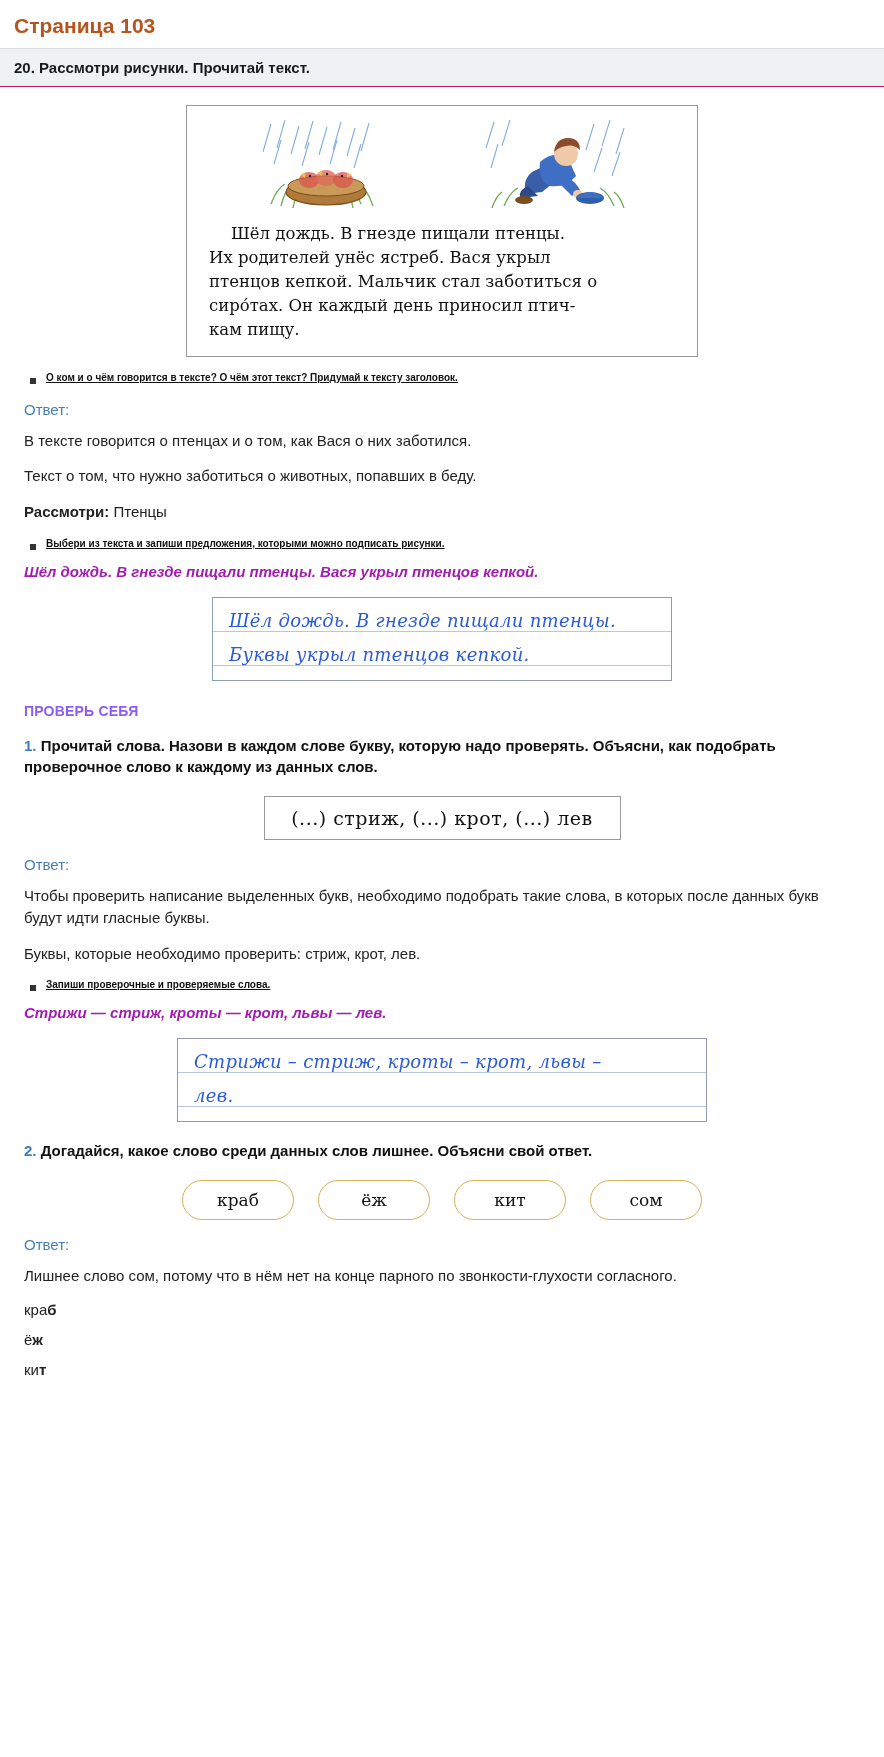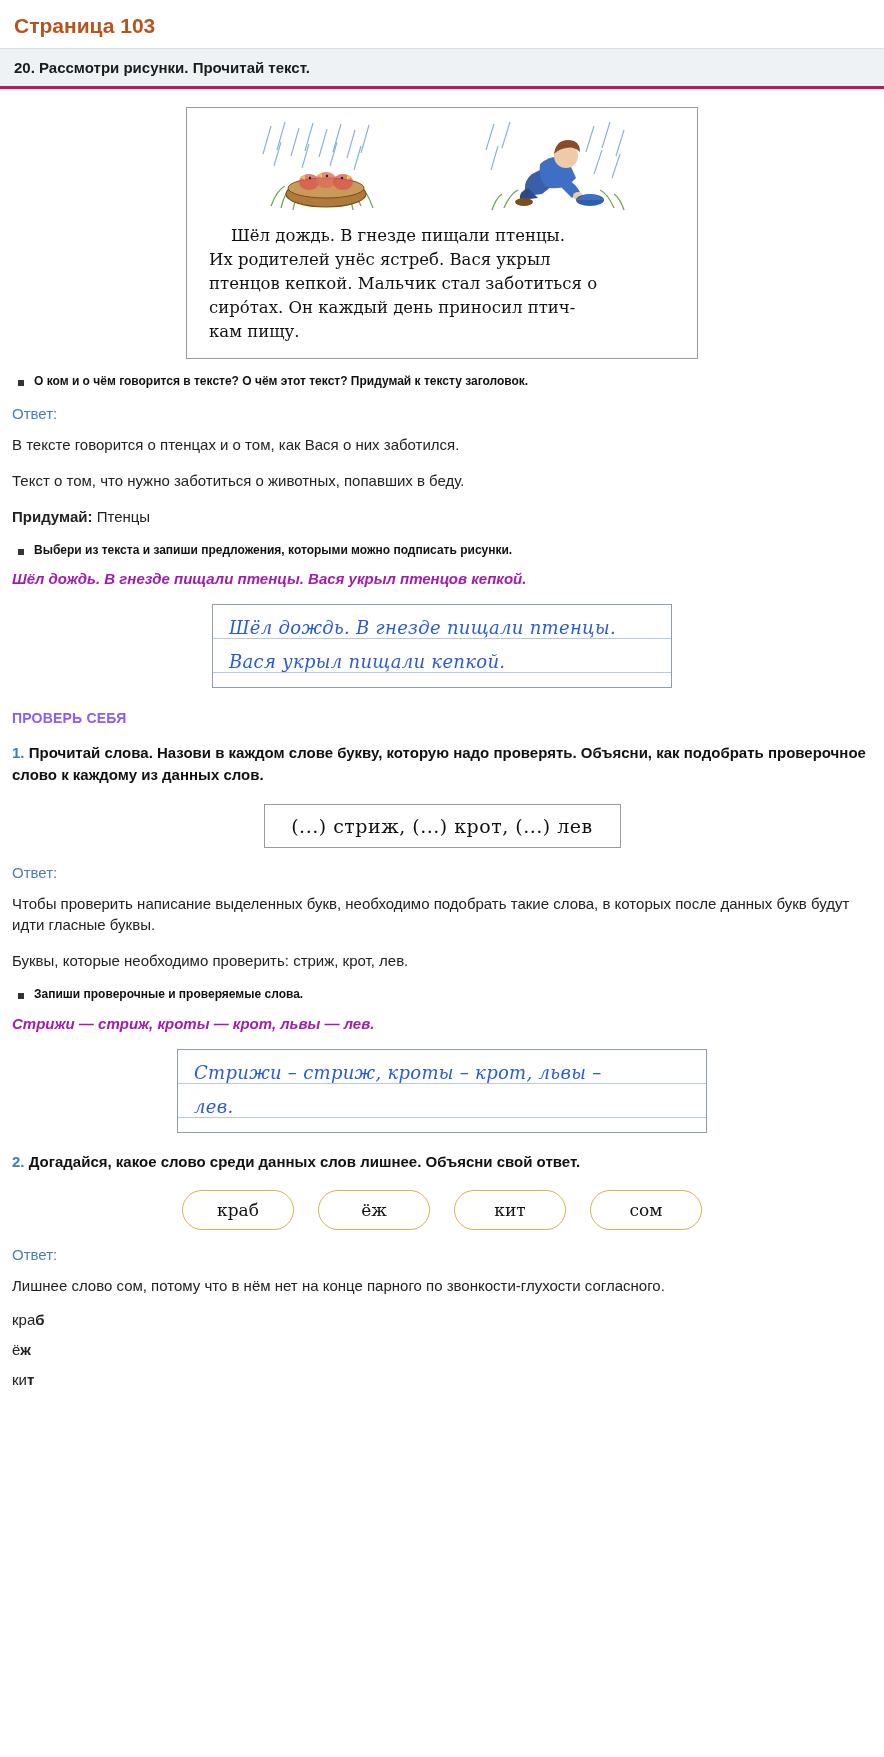"20. Рассмотри рисунки. Прочитай текст." .task-header { border-bottom: 3px solid #be185d -> 1px solid #be185d }
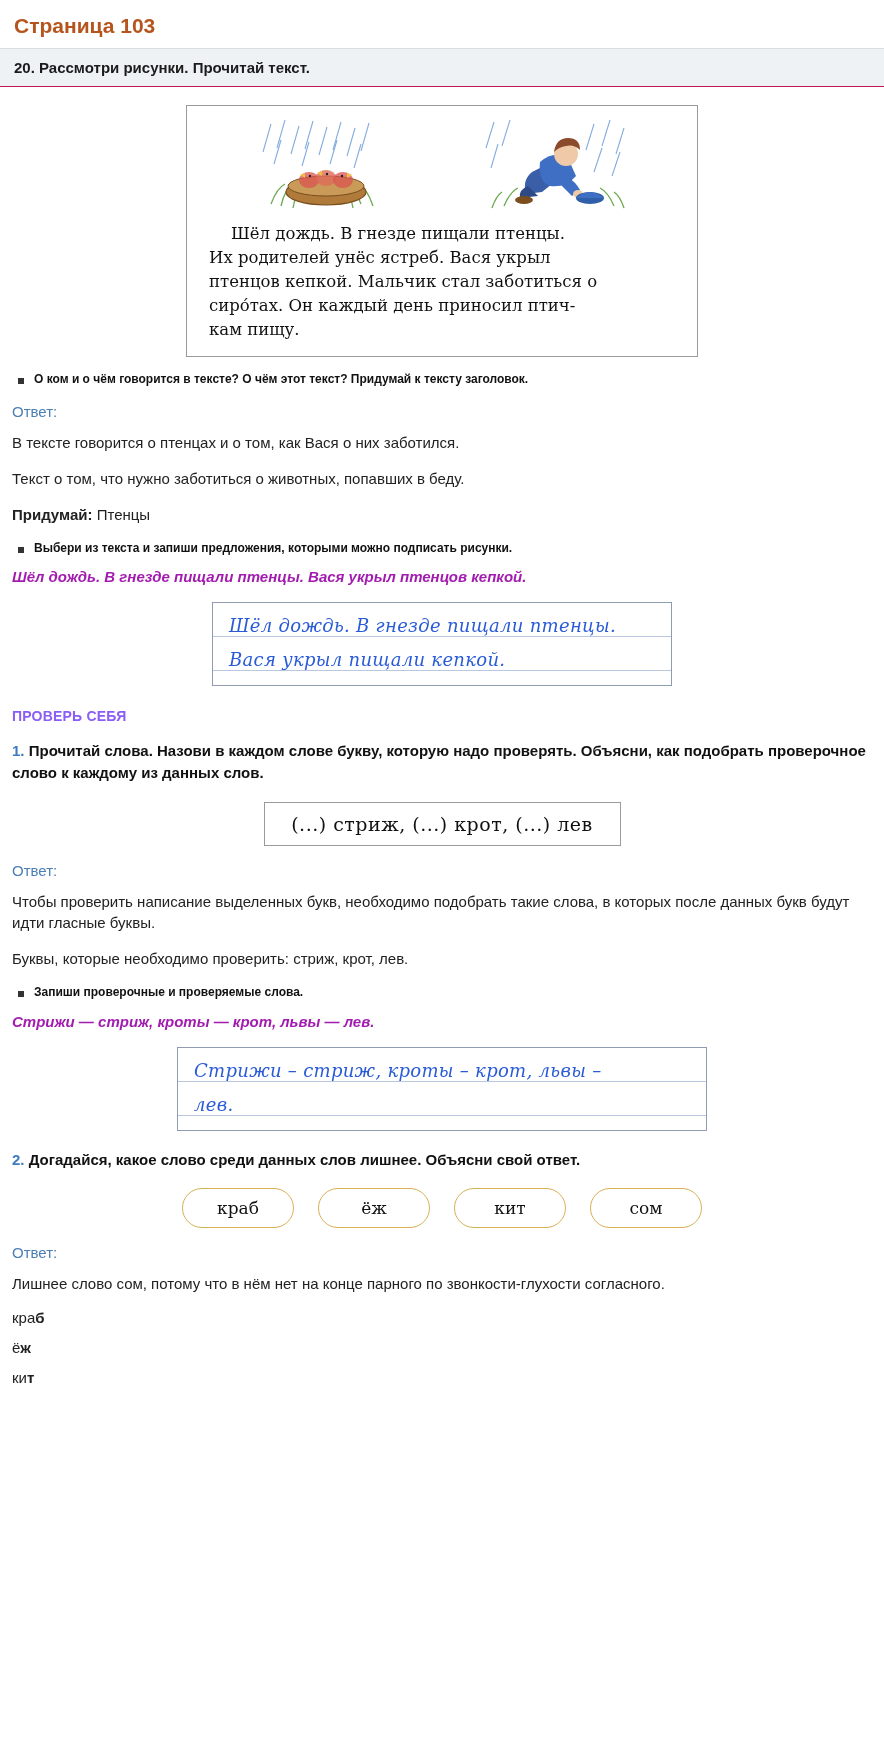"Шёл дождь. В гнезде пищали" .content { padding: 0 12px -> 0 24px }
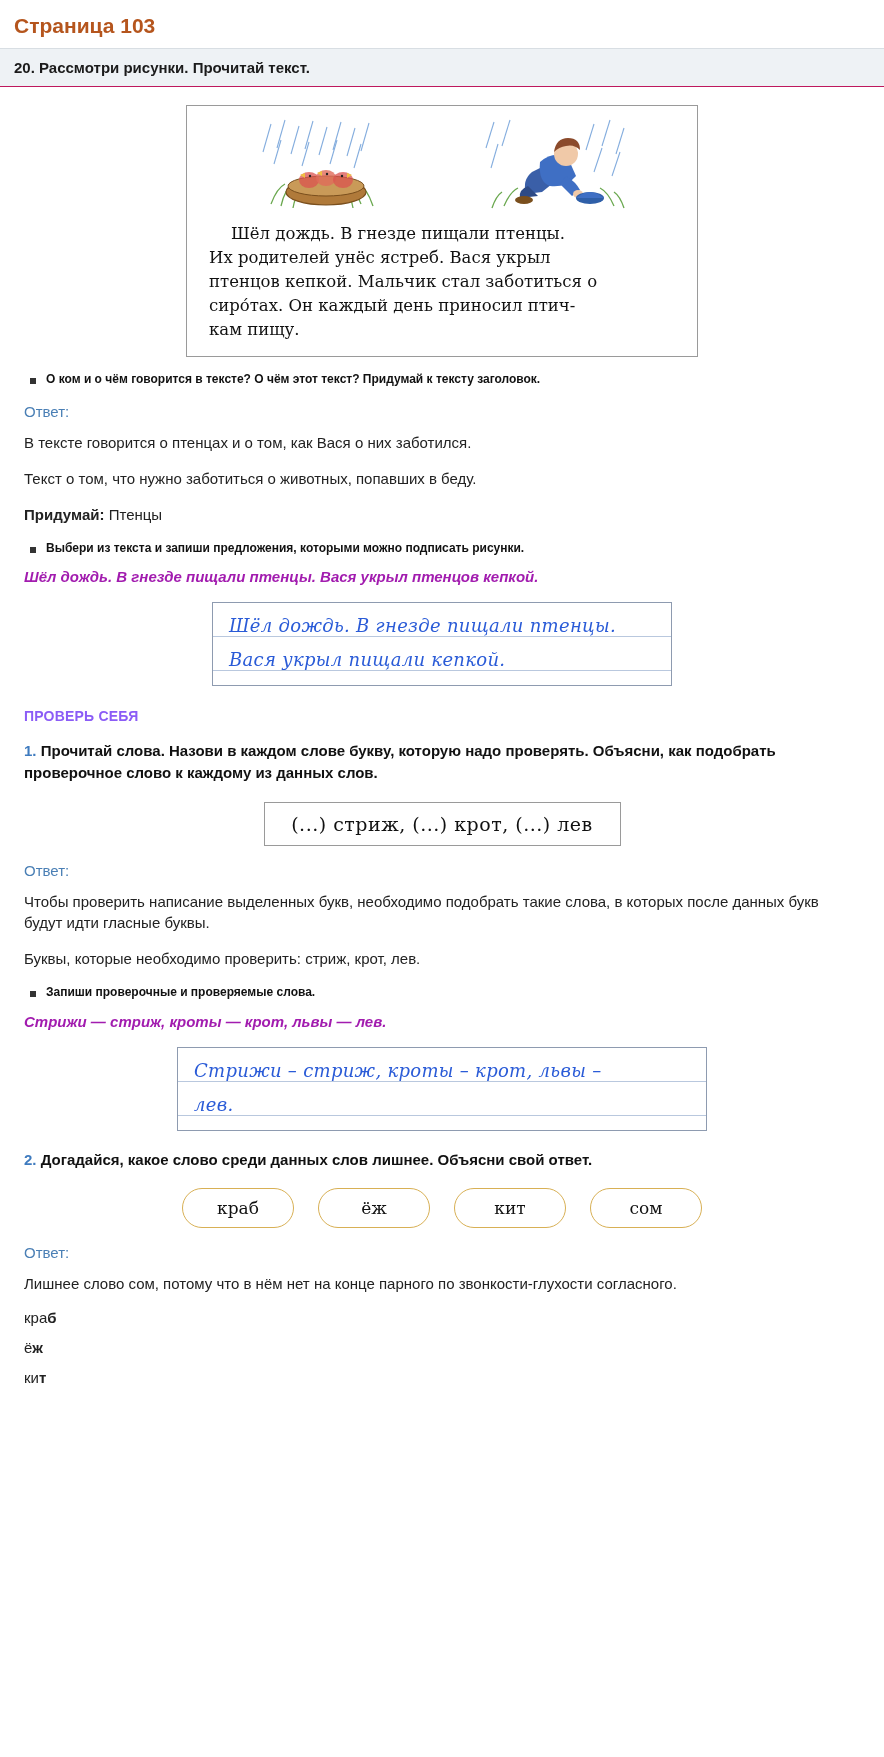"О ком и о чём" ul.q-list li { font-size: 12px -> 10px; text-decoration: none -> underline }
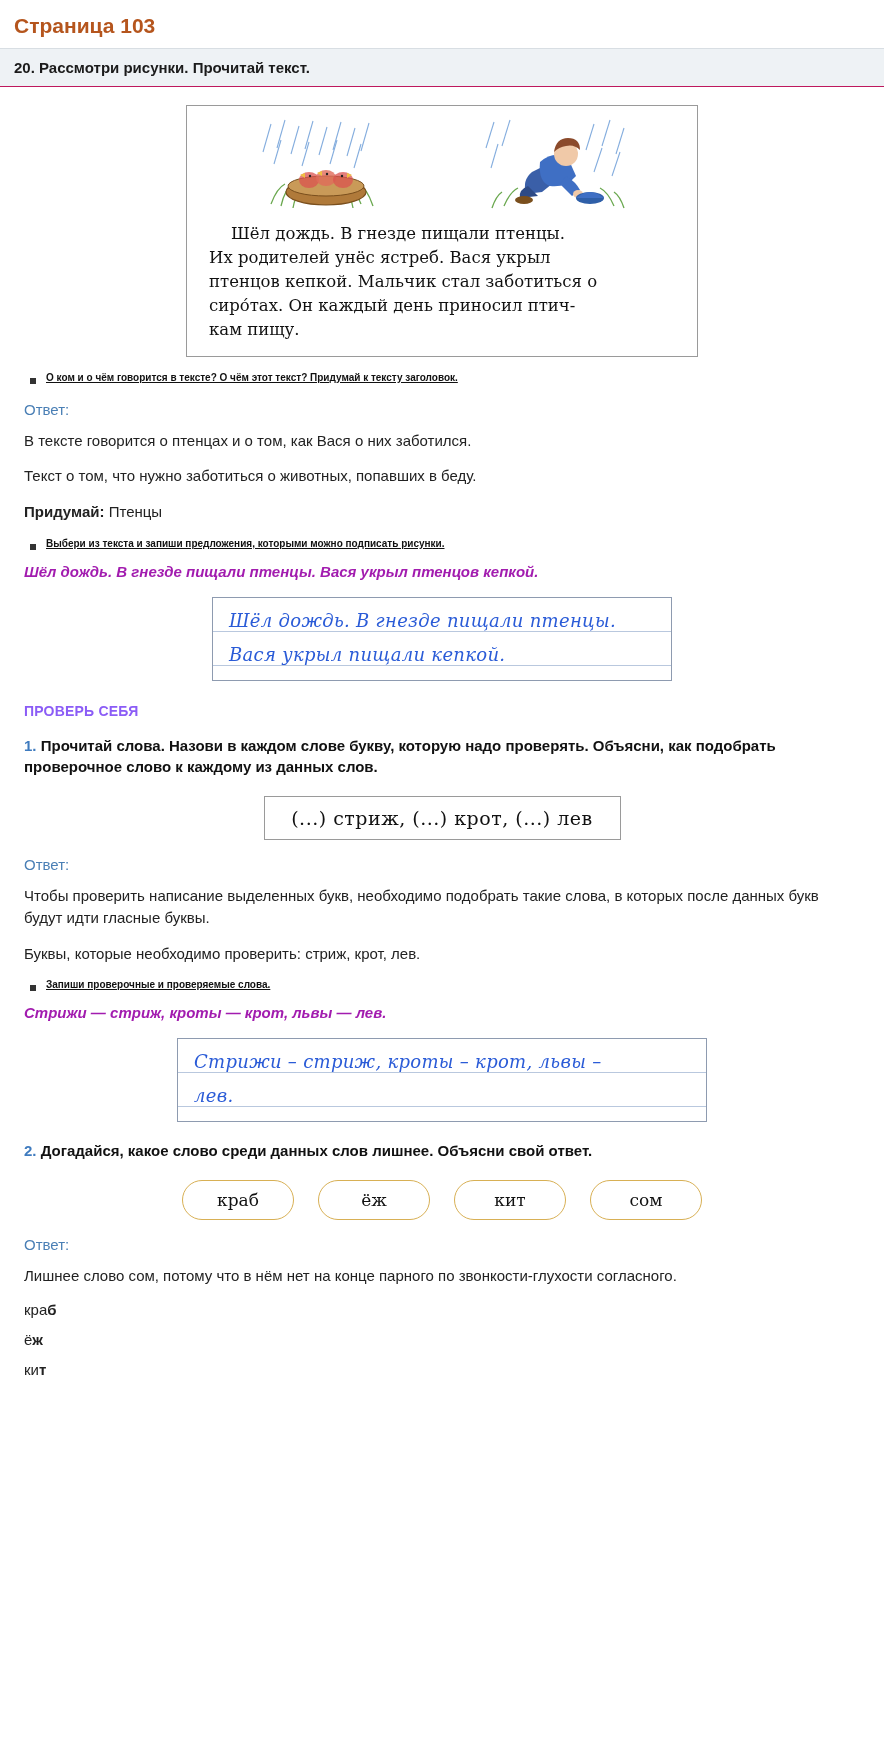"Придумай:" span.bold-inline { text: Придумай -> Рассмотри }
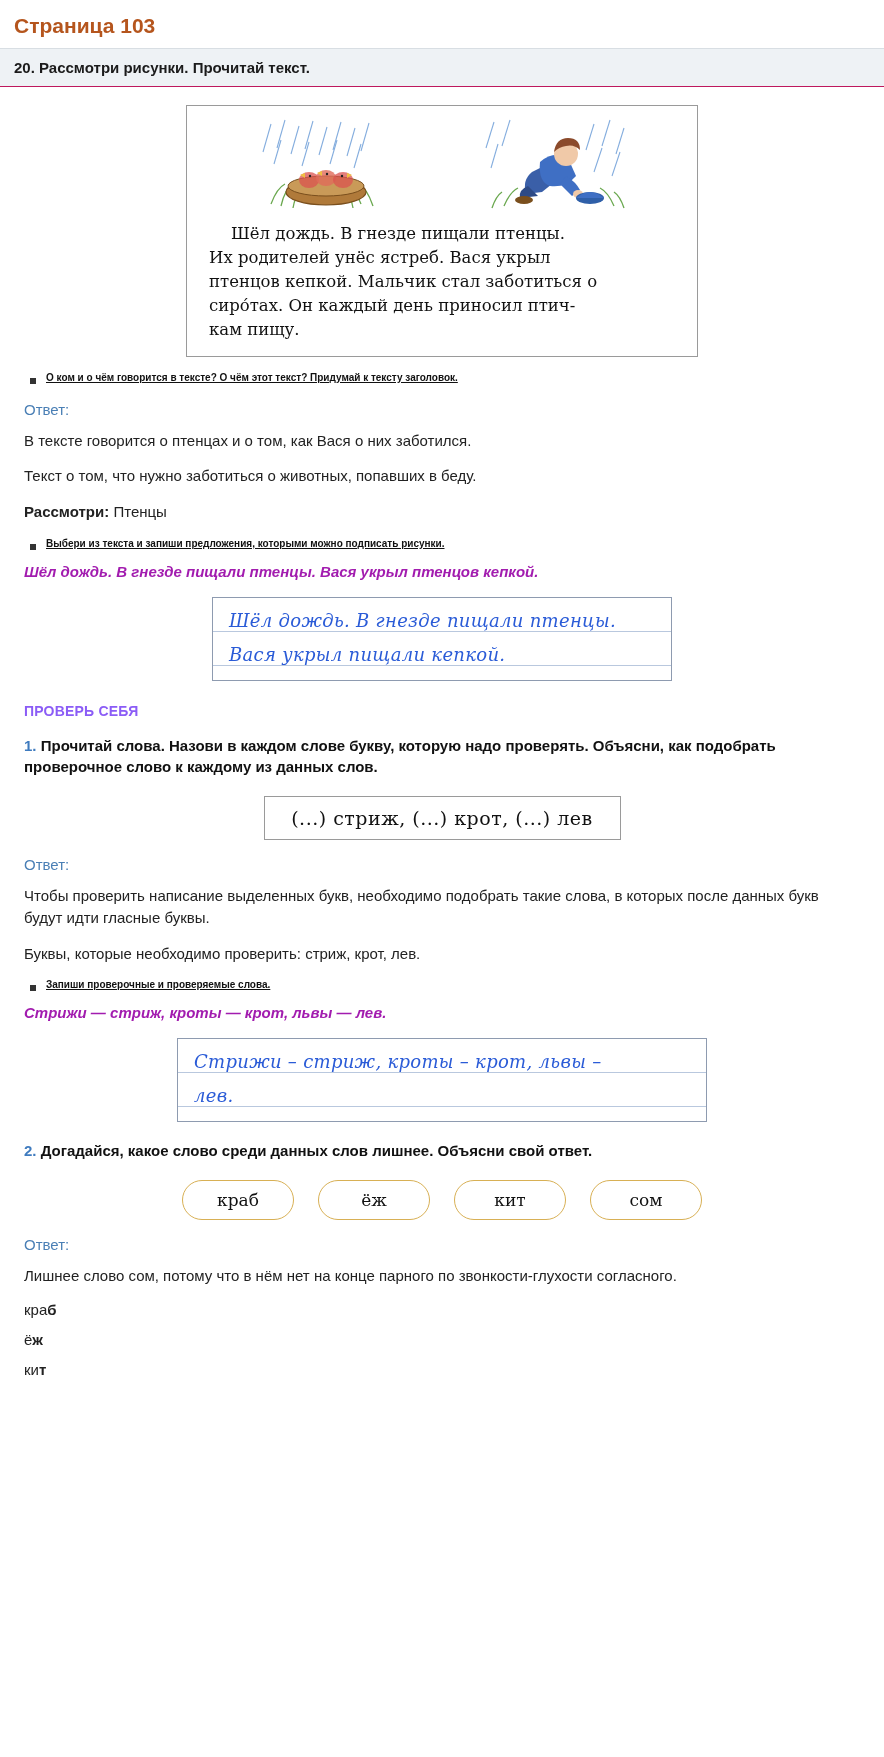"Вася укрыл пищали кепкой." div.hand-text { text: Вася укрыл пищали -> Буквы укрыл птенцов }
